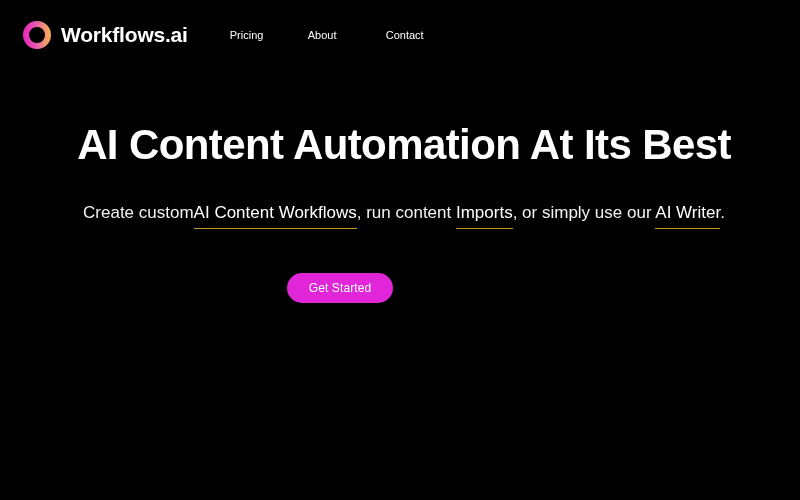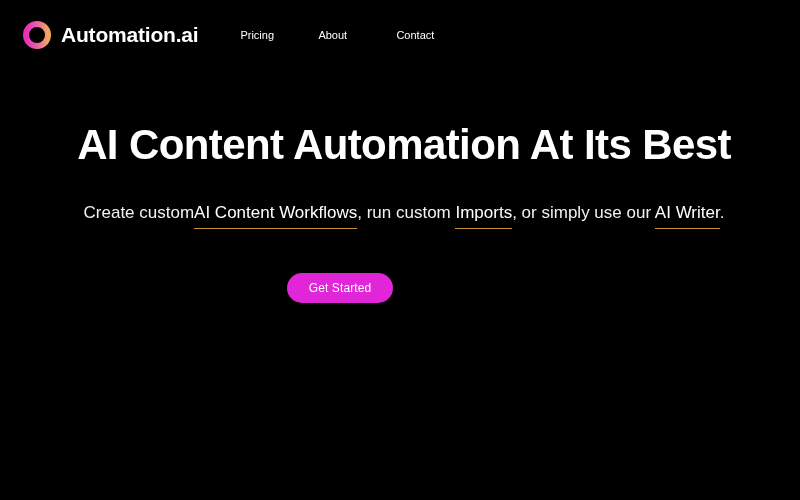"Automation.ai" span.brand-name { text: Automation.ai -> Workflows.ai }
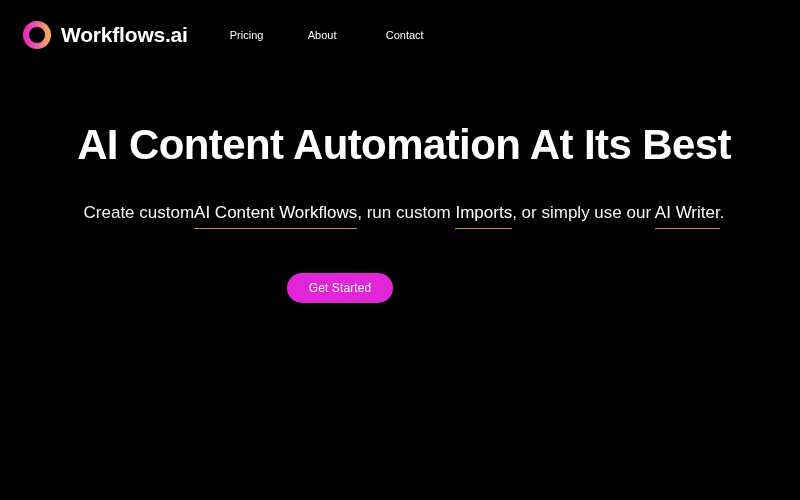", run custom" span { text: custom -> content }
